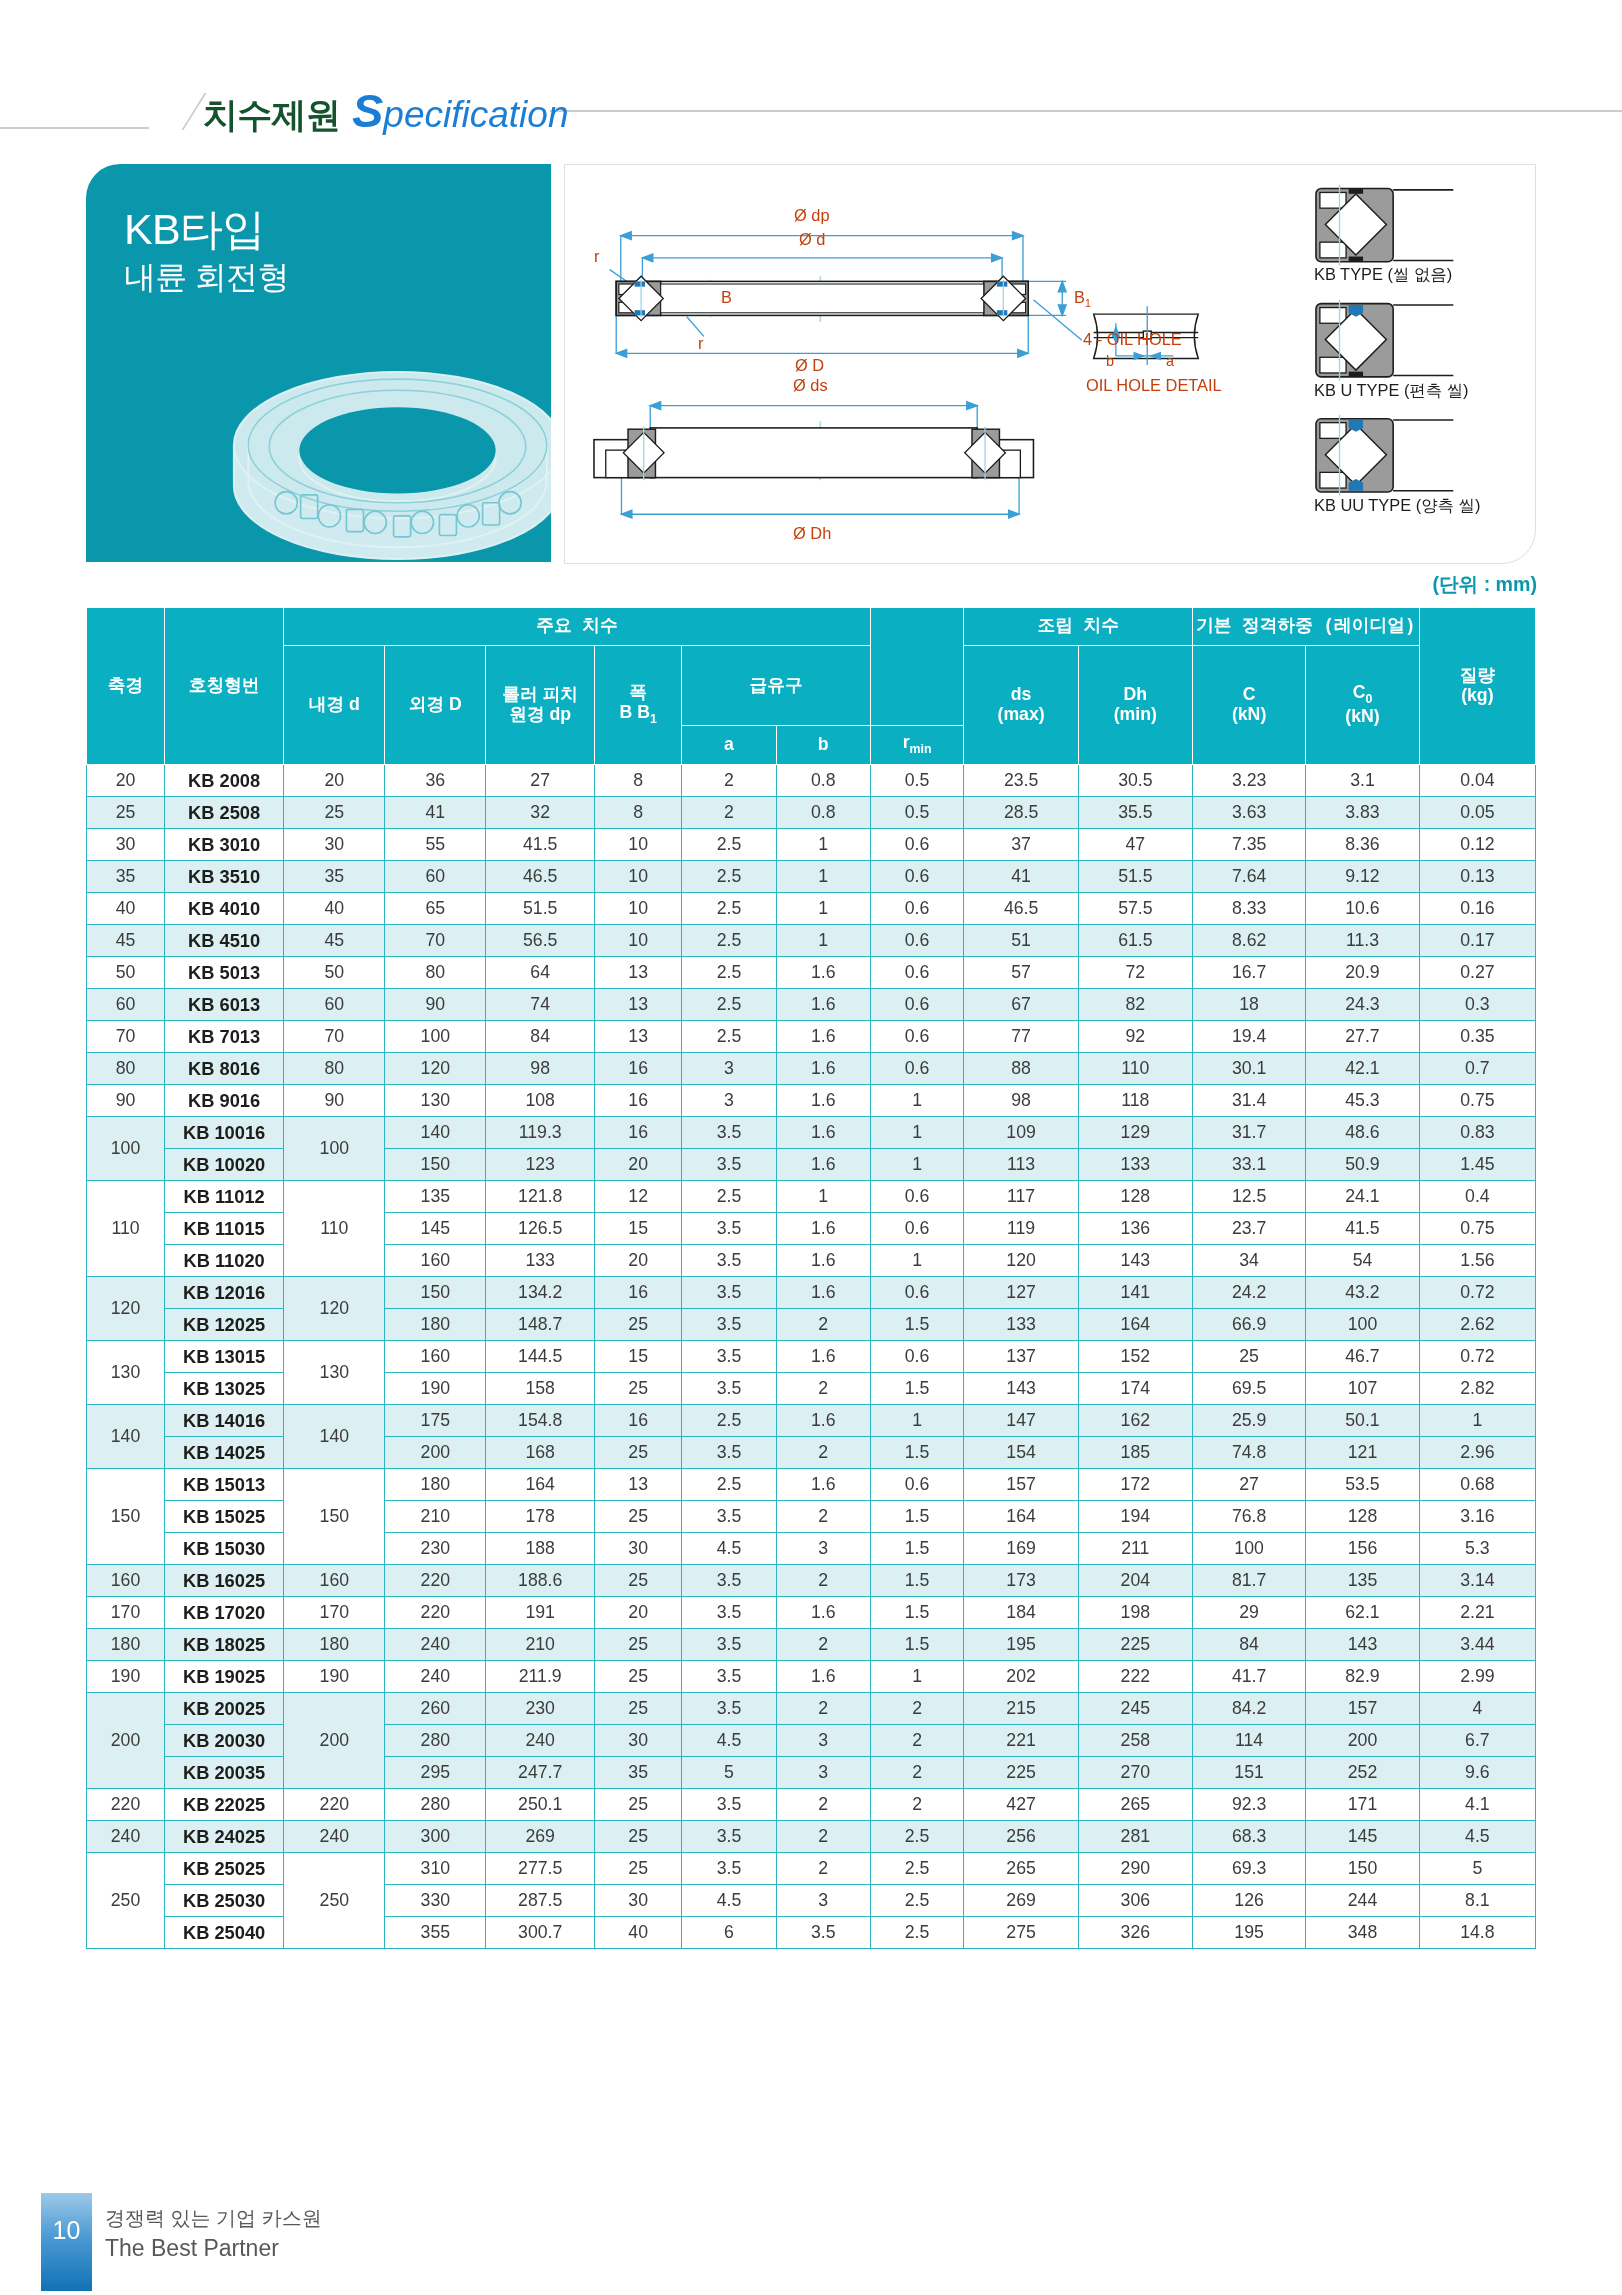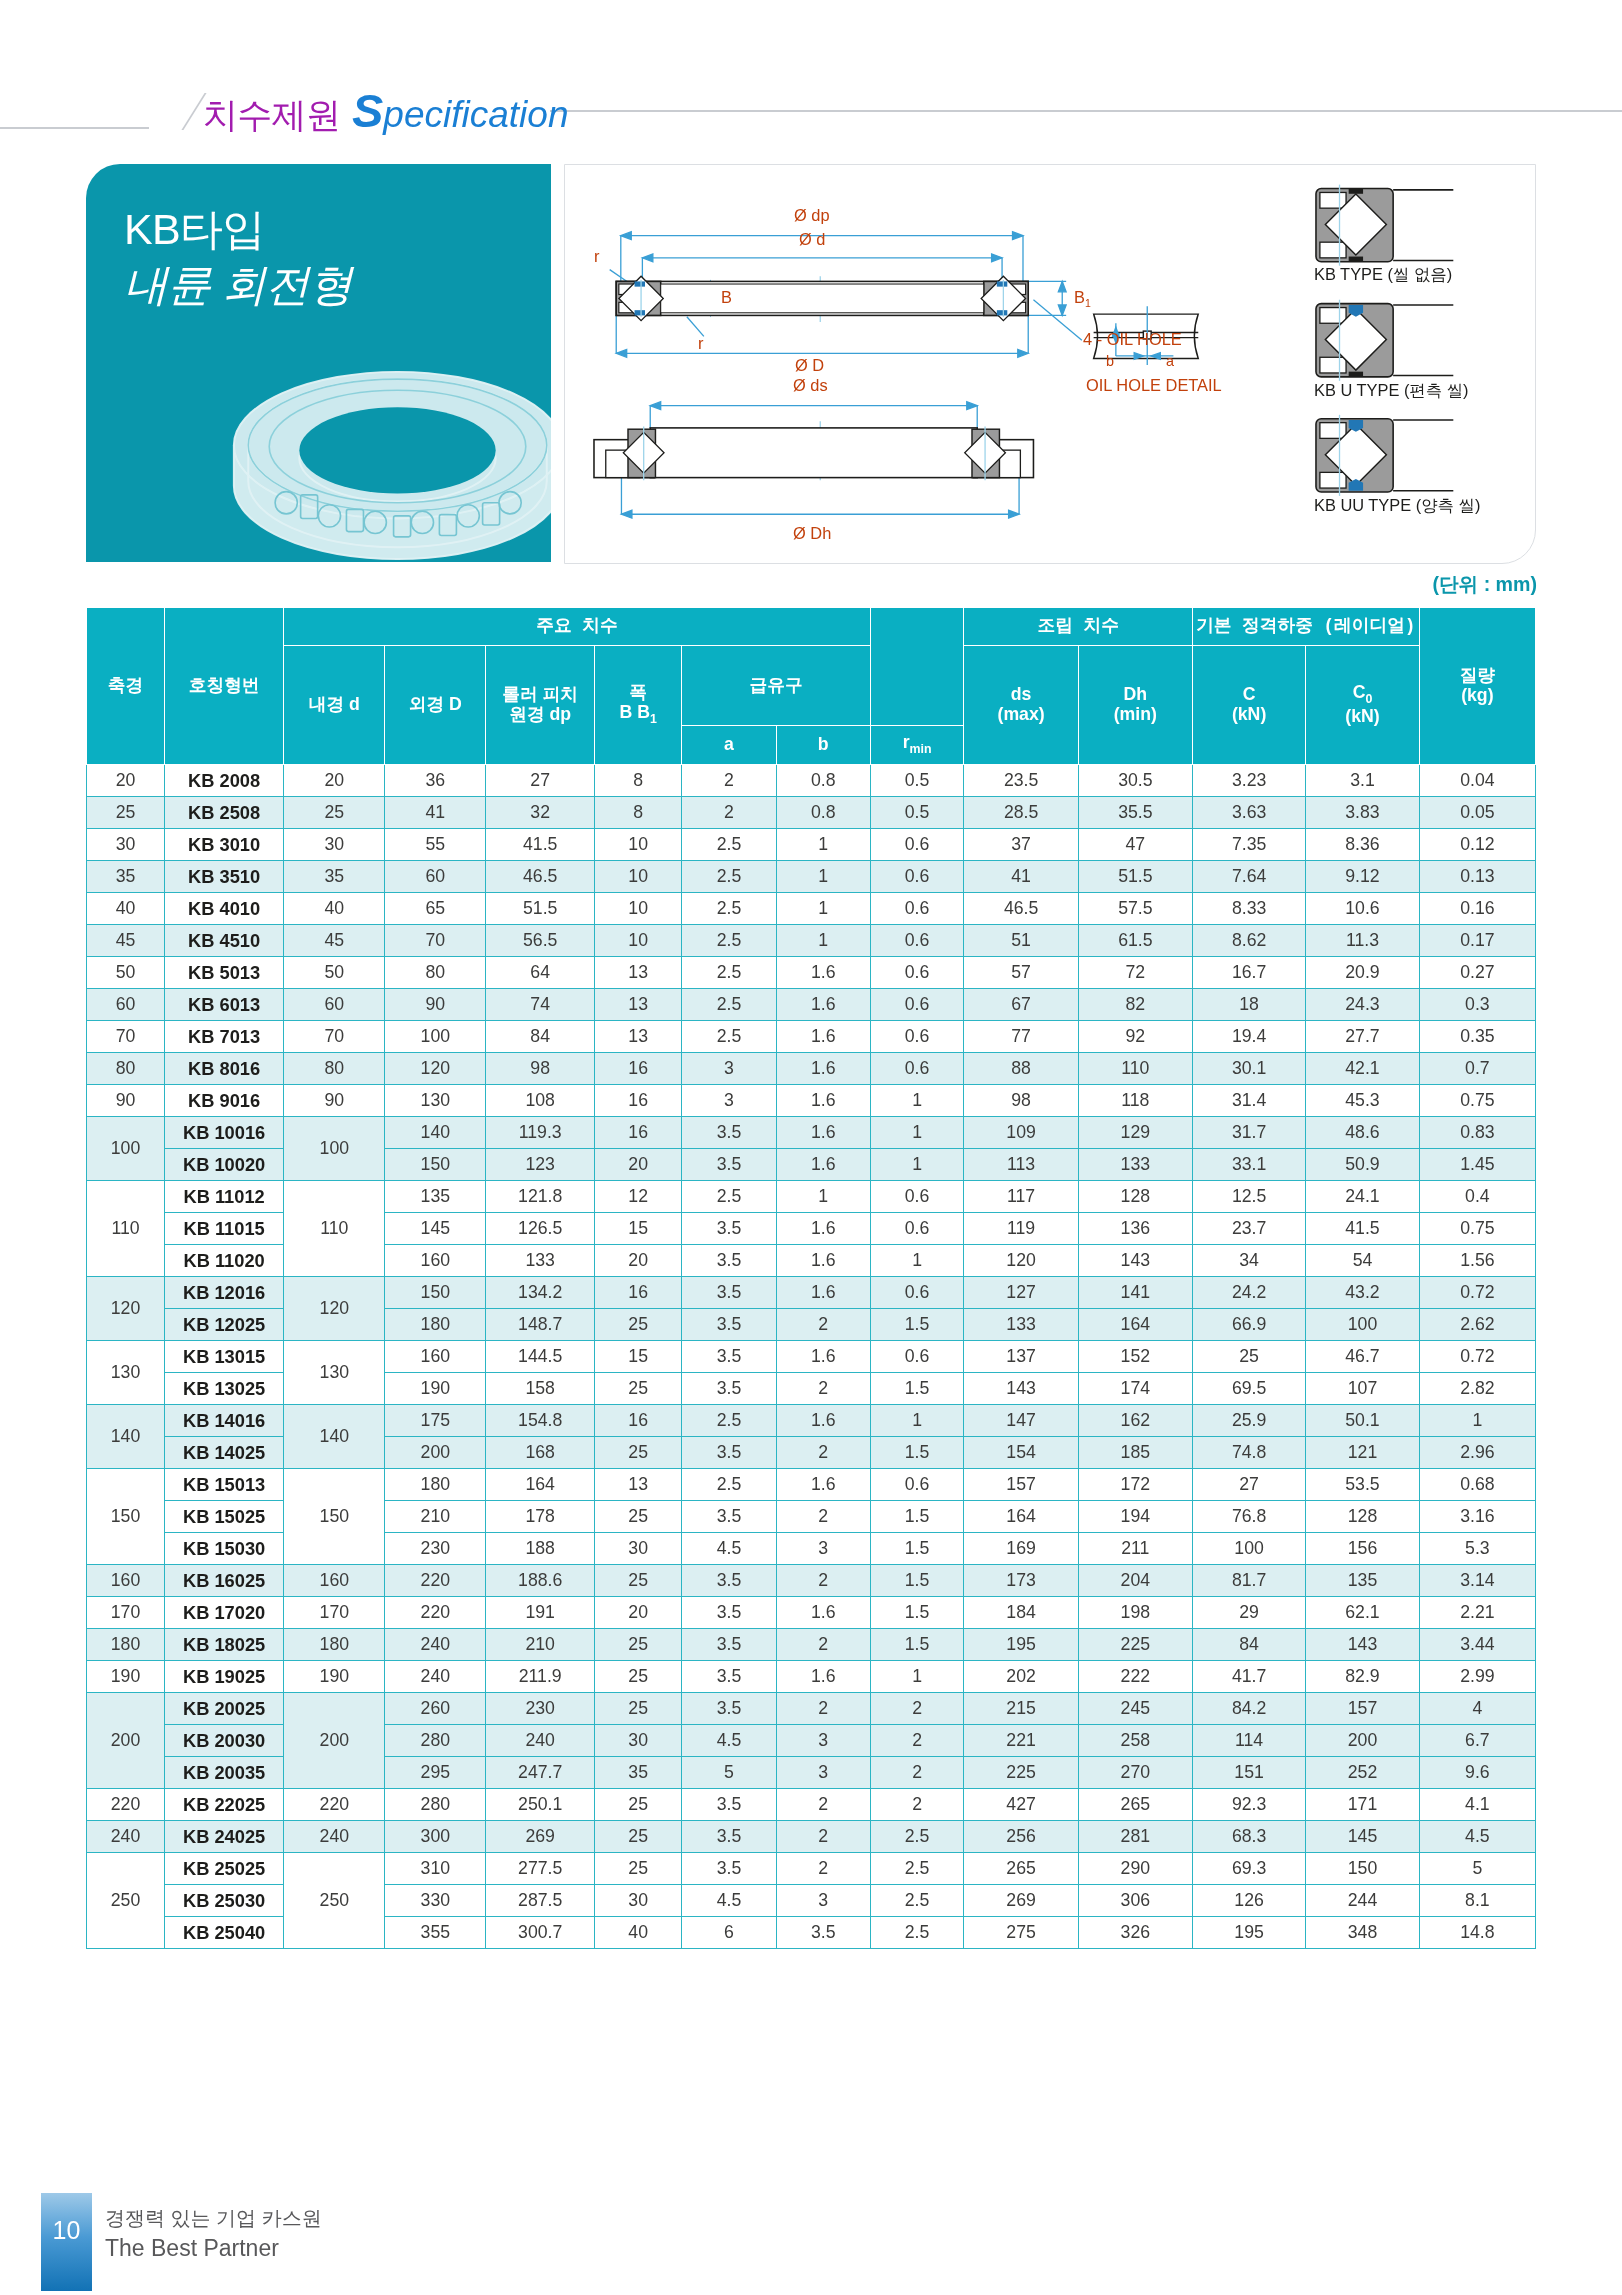"치수제원" .hdr-ko { color: #a21caf -> #14532d; font-weight: normal -> bold }
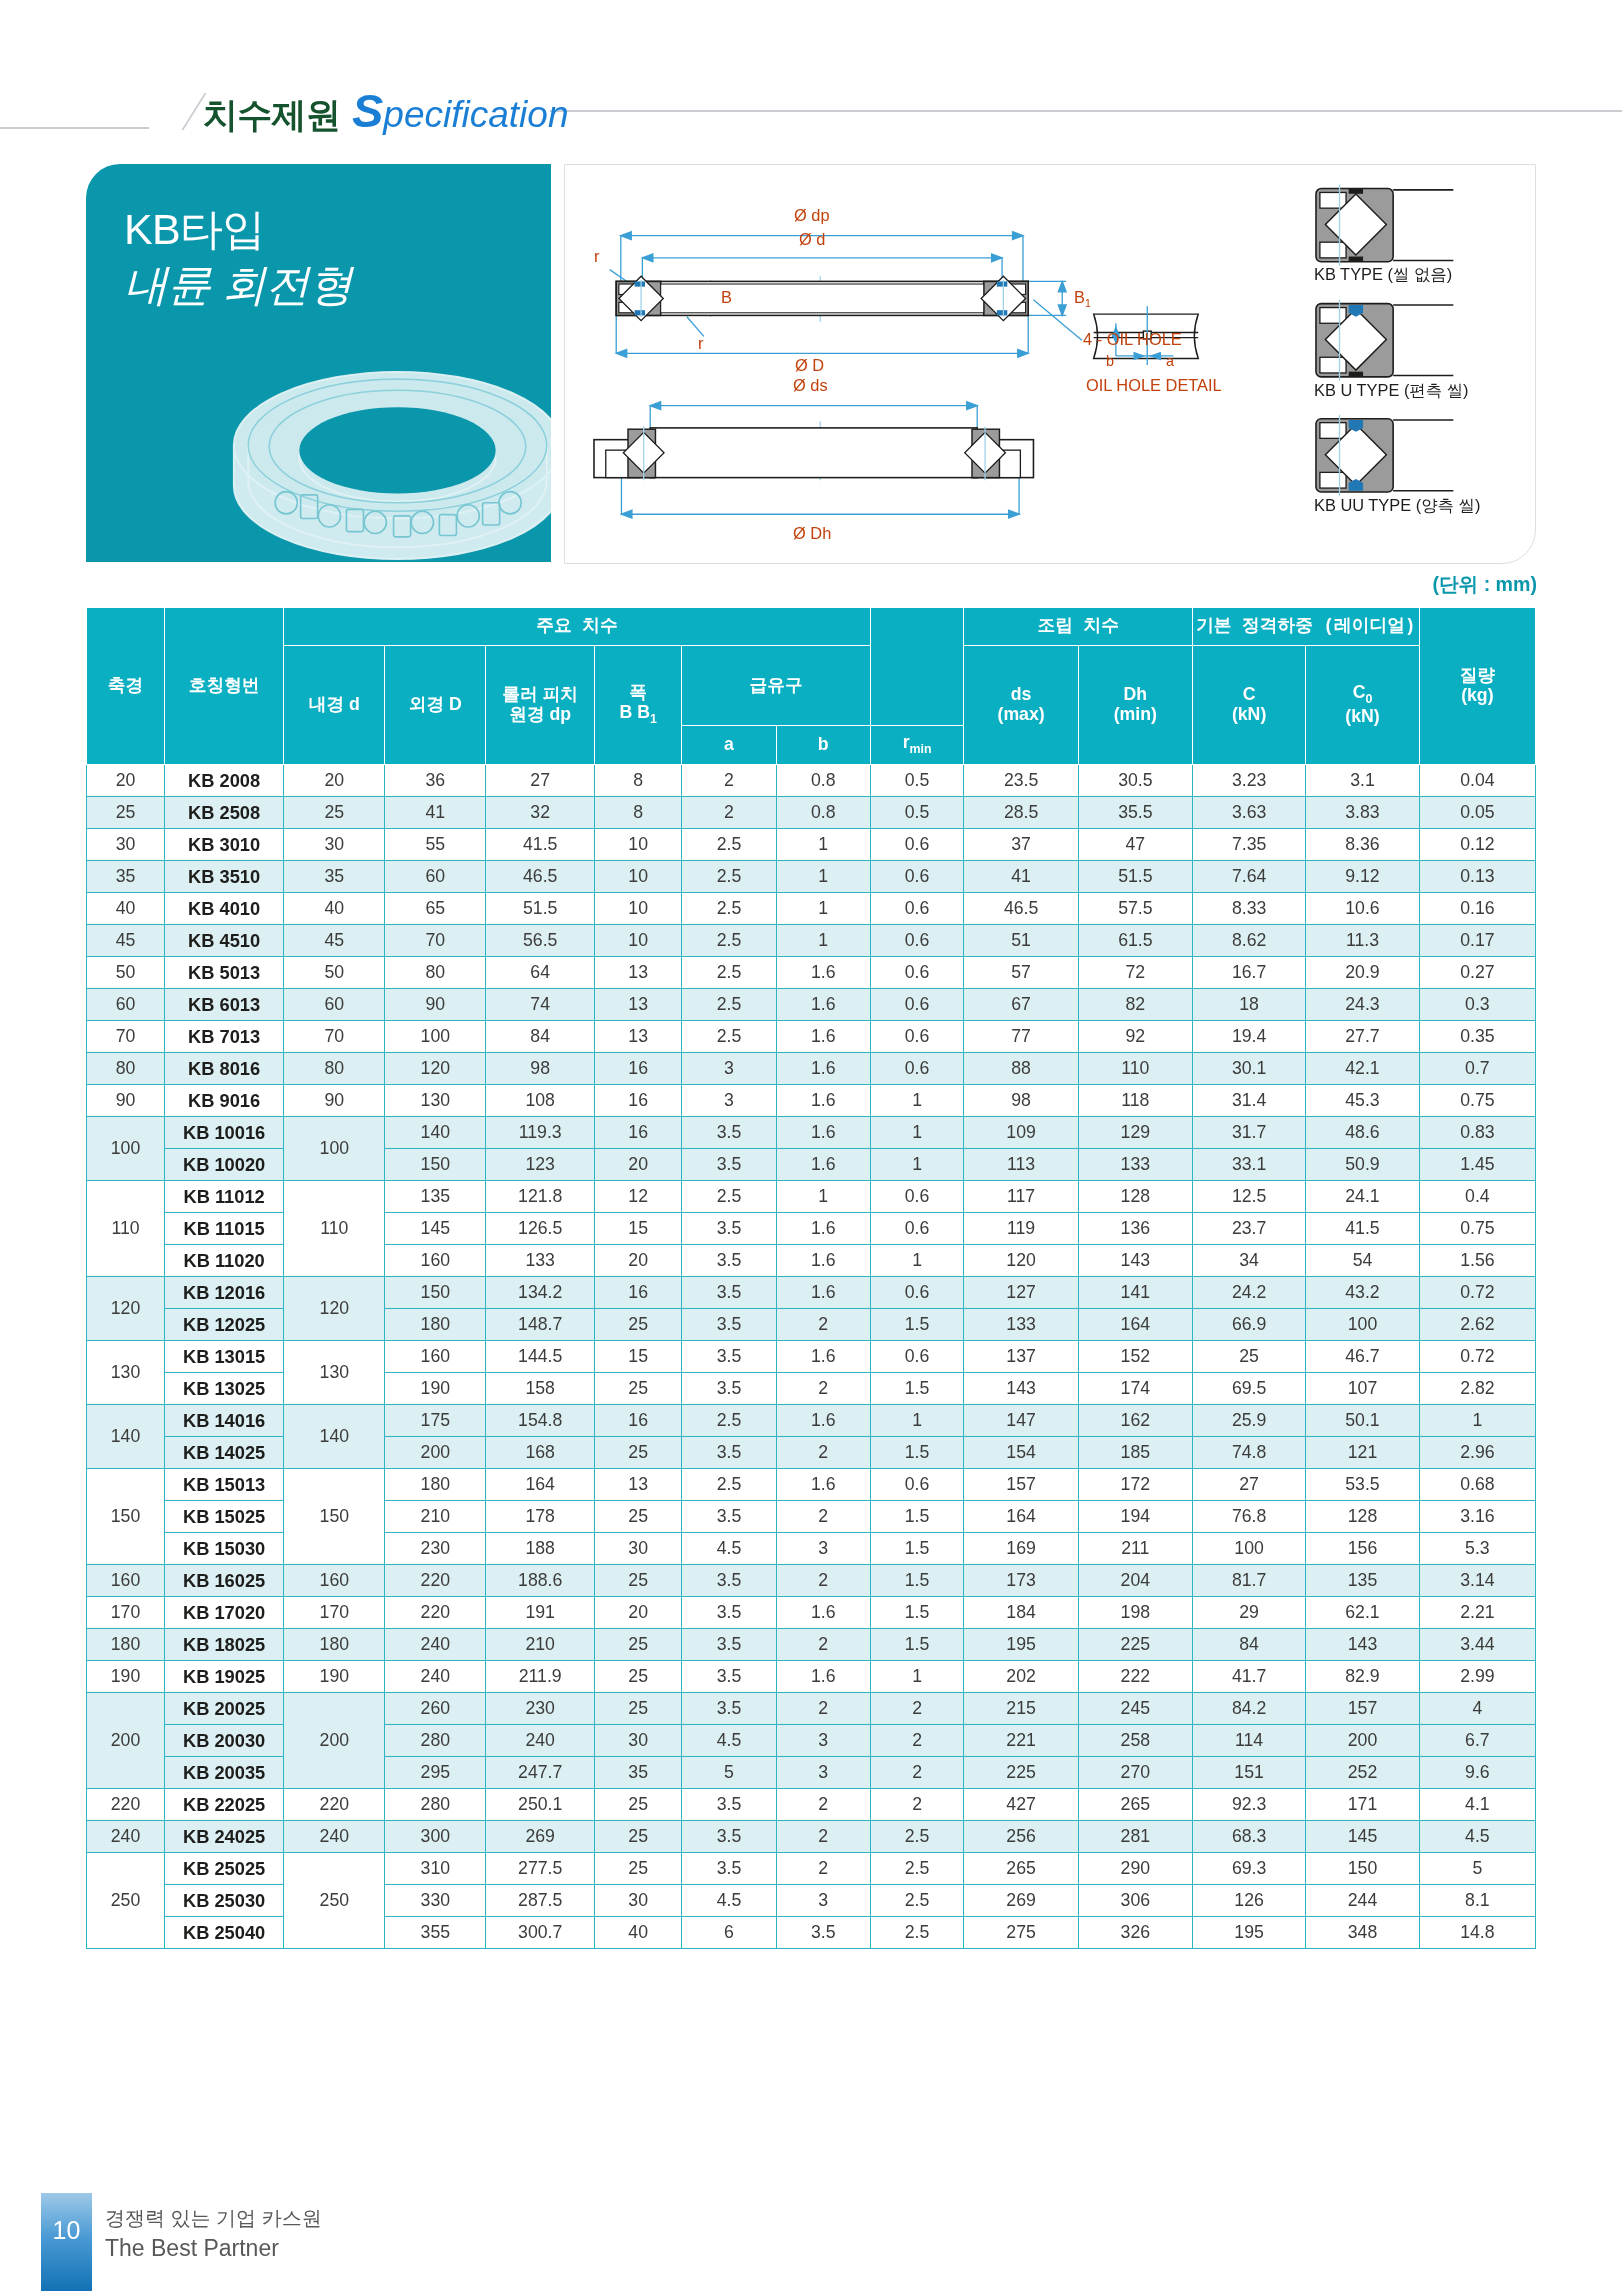"내륜 회전형" .prod-t2 { font-size: 44px -> 32px; font-style: italic -> none }
